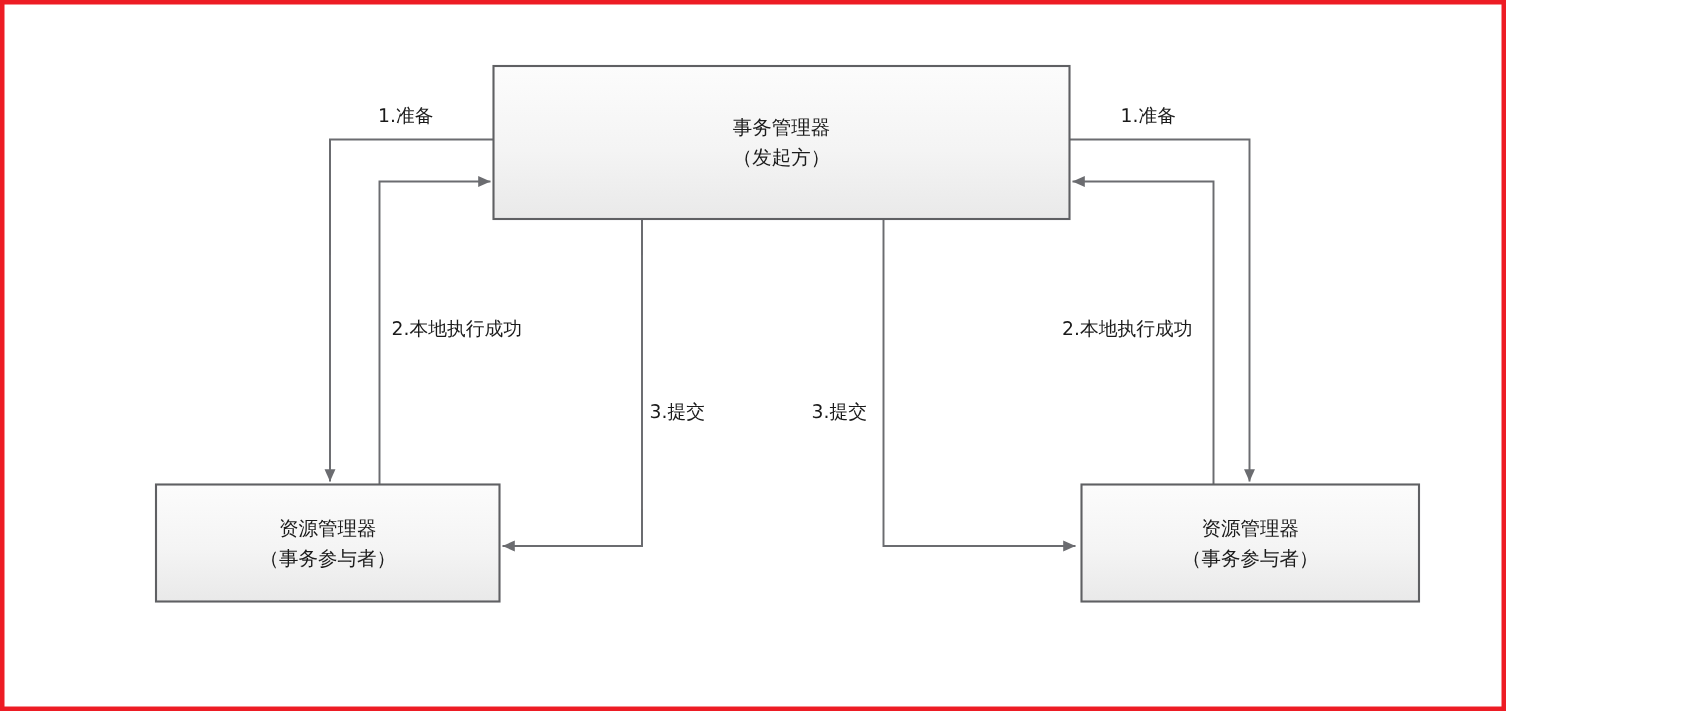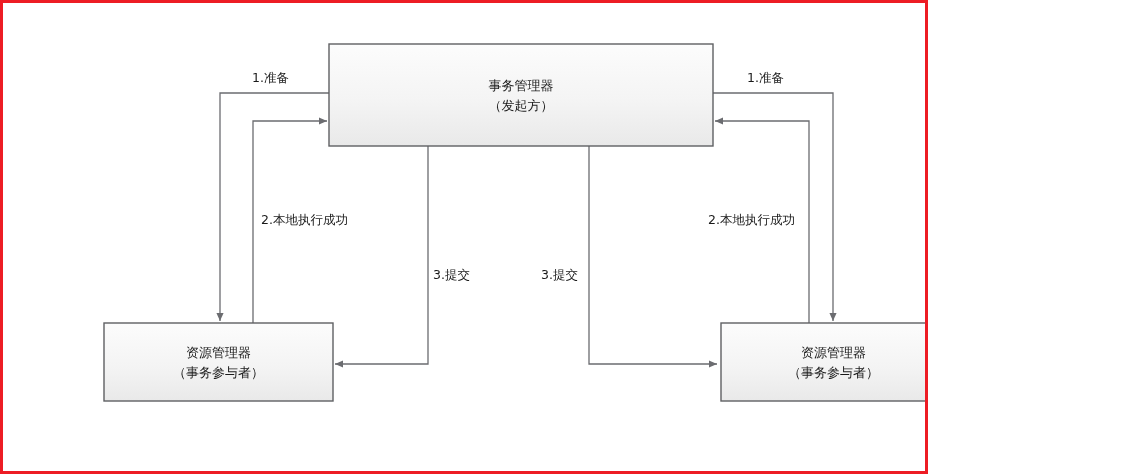"事务管理器" div { width: 928px -> 1004px }
